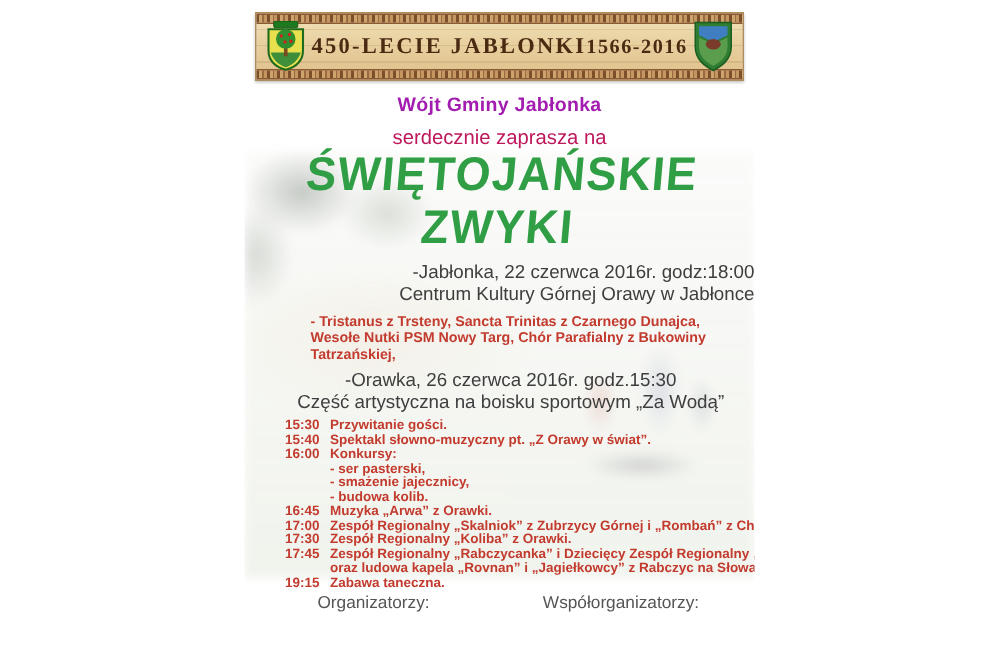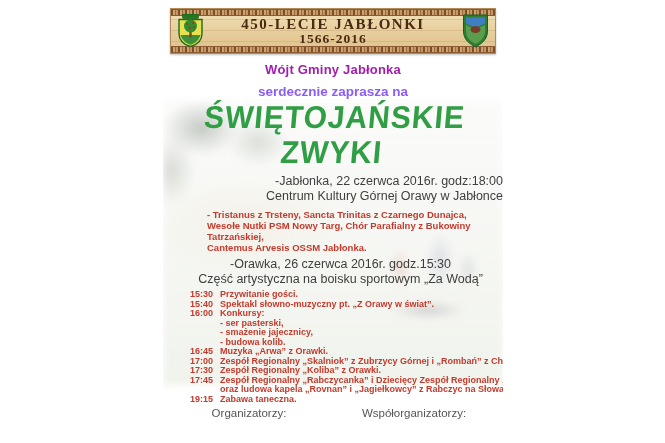"450-LECIE JABŁONKI" .banner-text { flex-direction: column -> row }
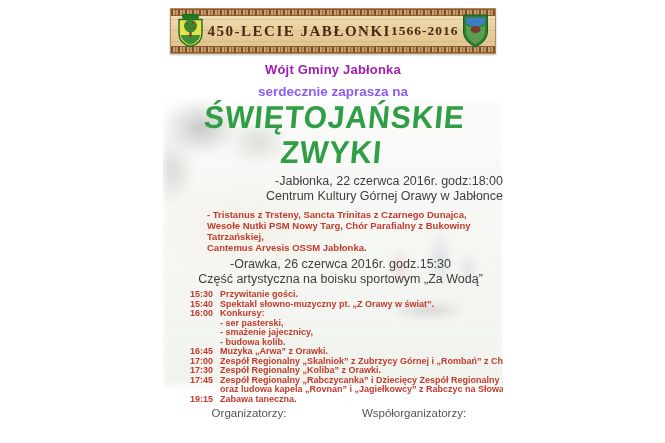"serdecznie zaprasza na" .invite { color: #8b5cf6 -> #be185d; font-weight: bold -> normal }
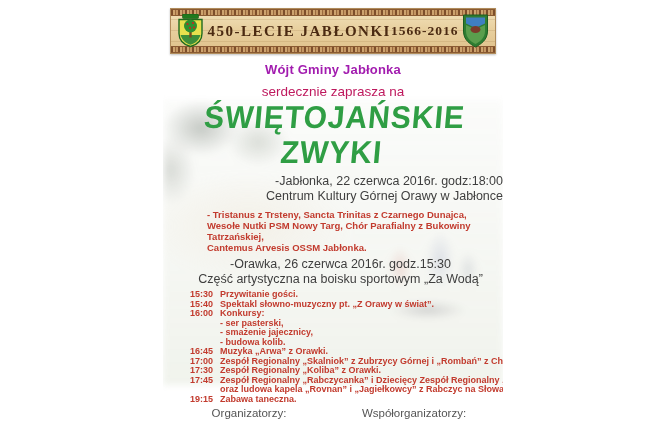"Cantemus Arvesis OSSM Jabłonka." div { html: <div>Cantemus Arvesis OSSM Jabłonka.</div> -> none }
